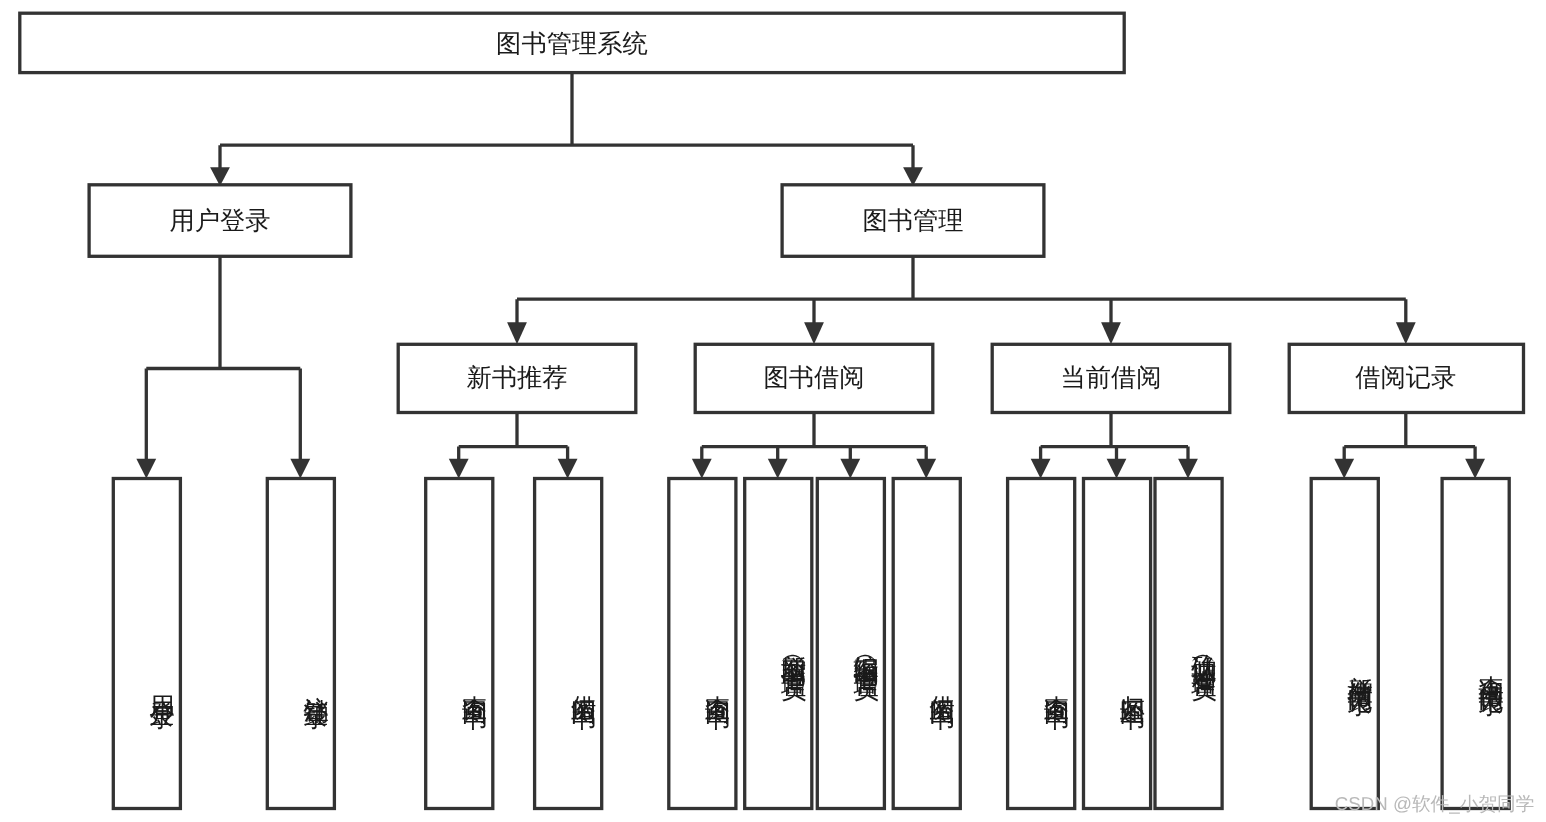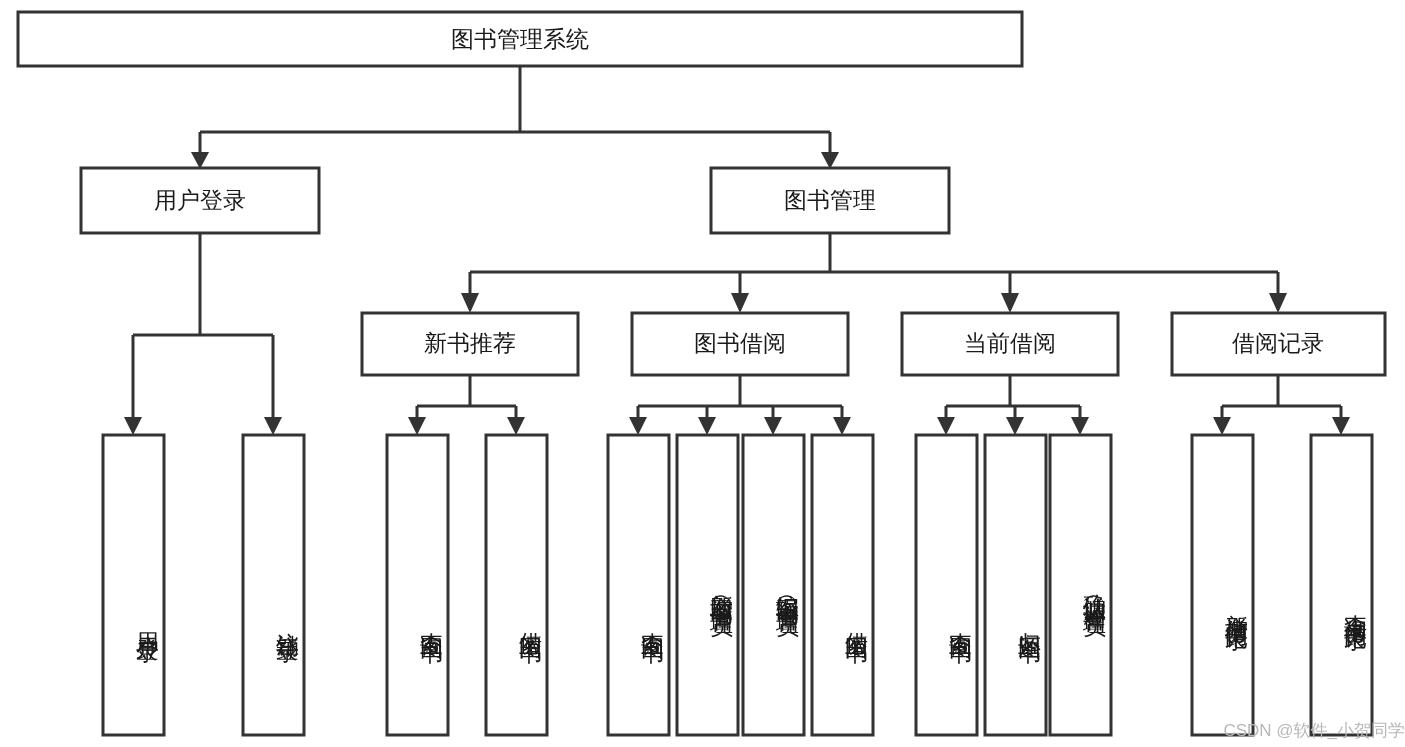"CSDN @软件_小贺同学" .watermark { right: 0 -> 10px }
